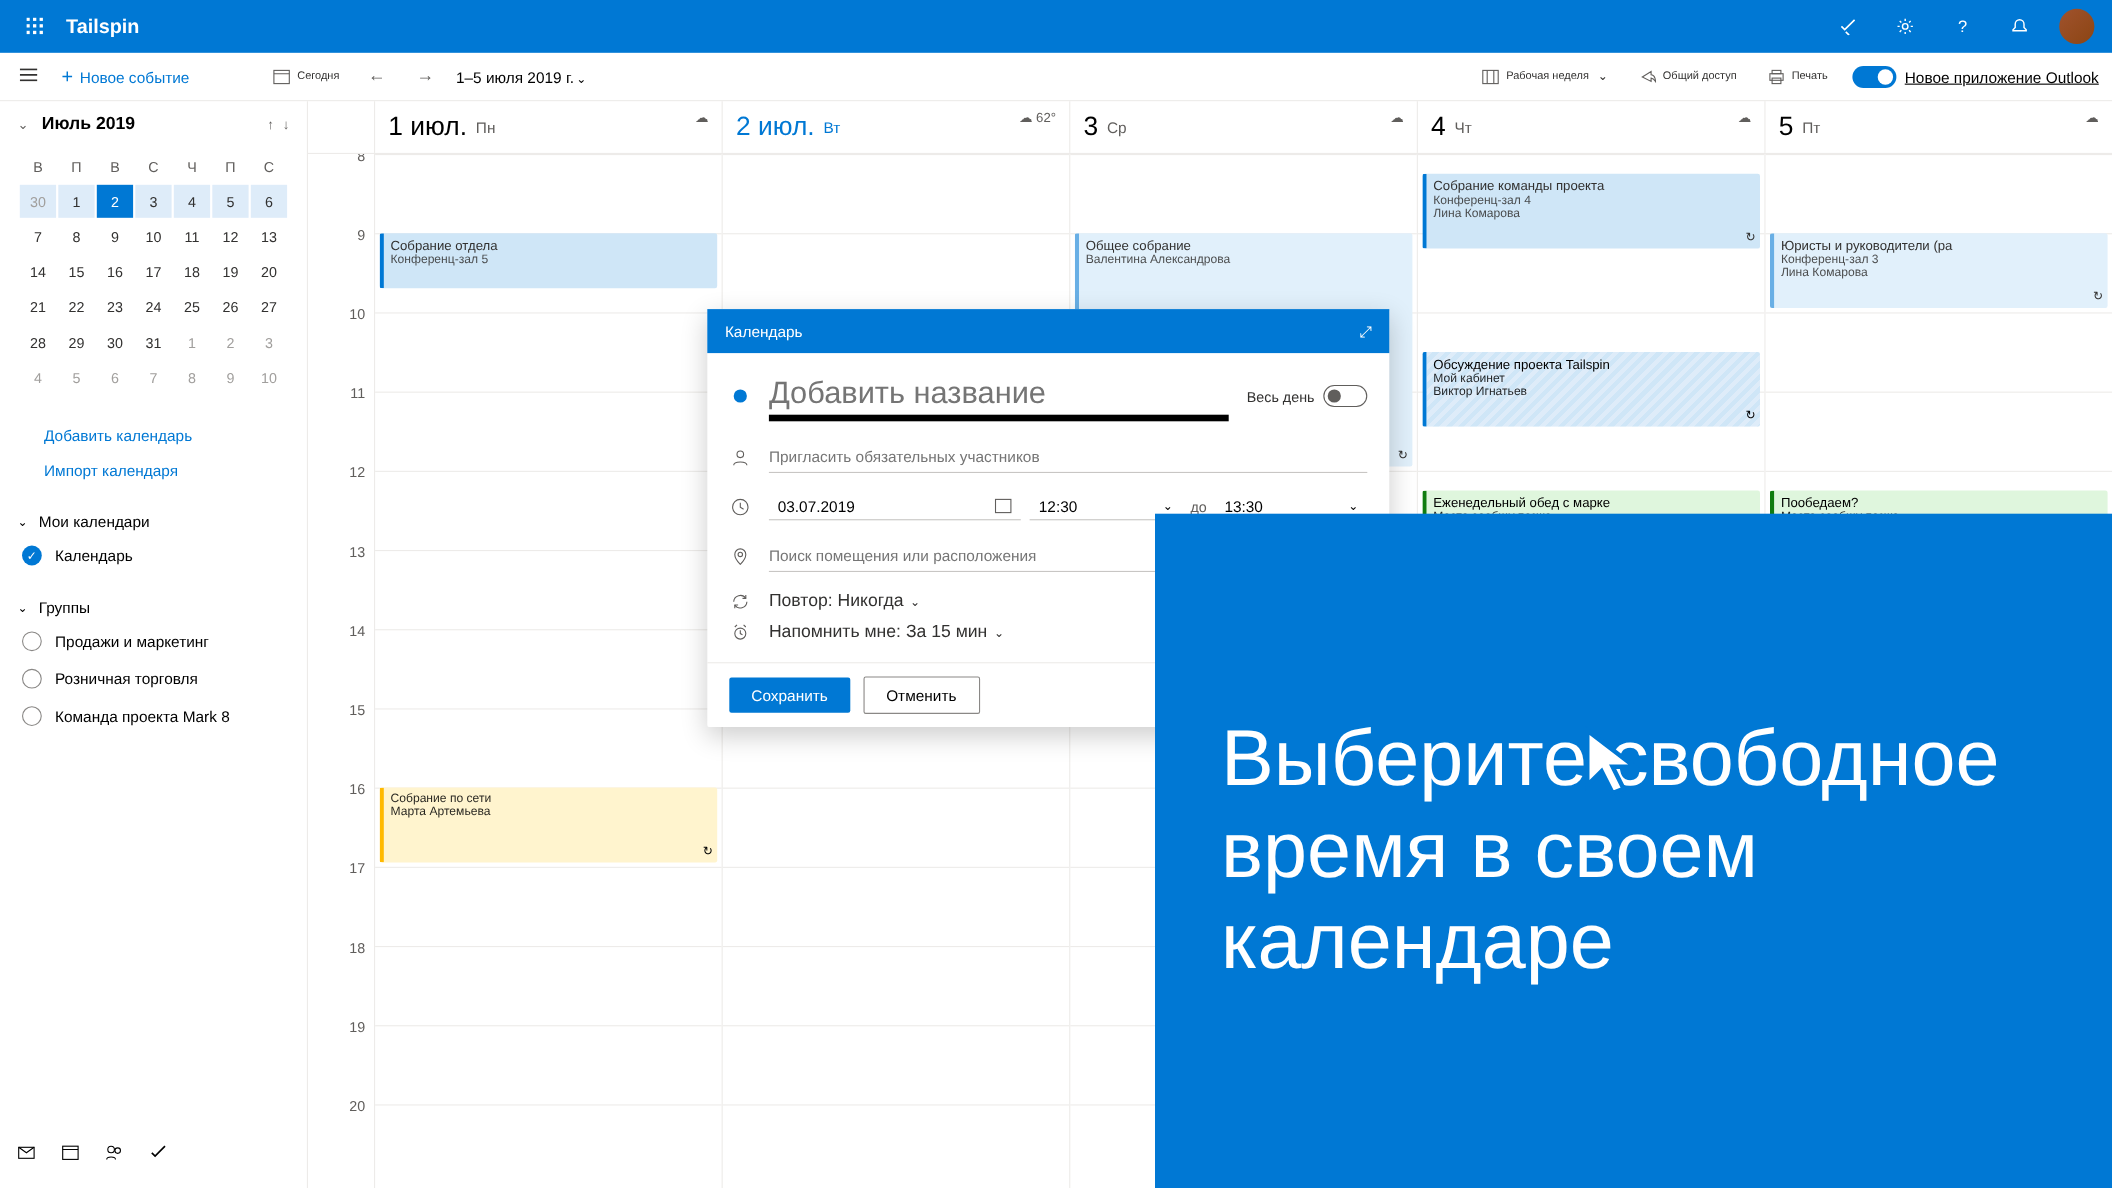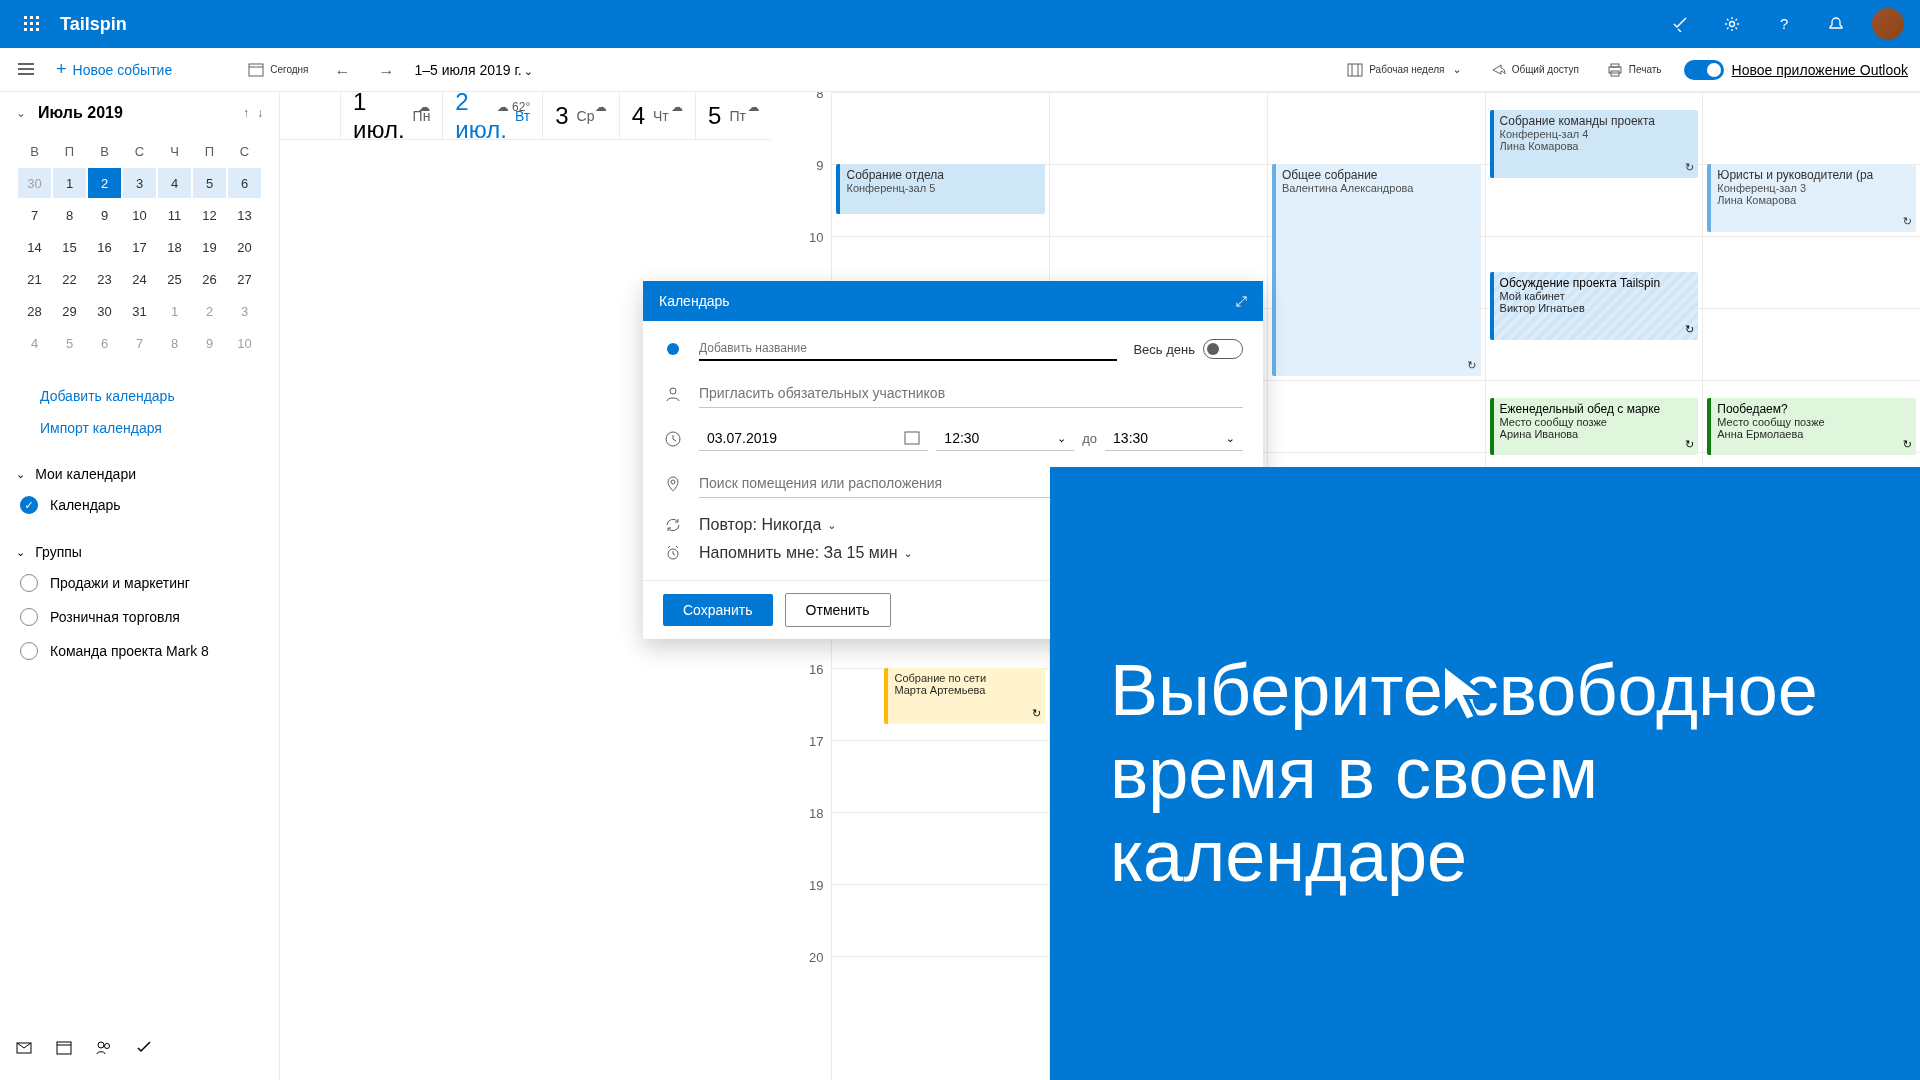"1 июл." .cal-view { flex-direction: row -> column }
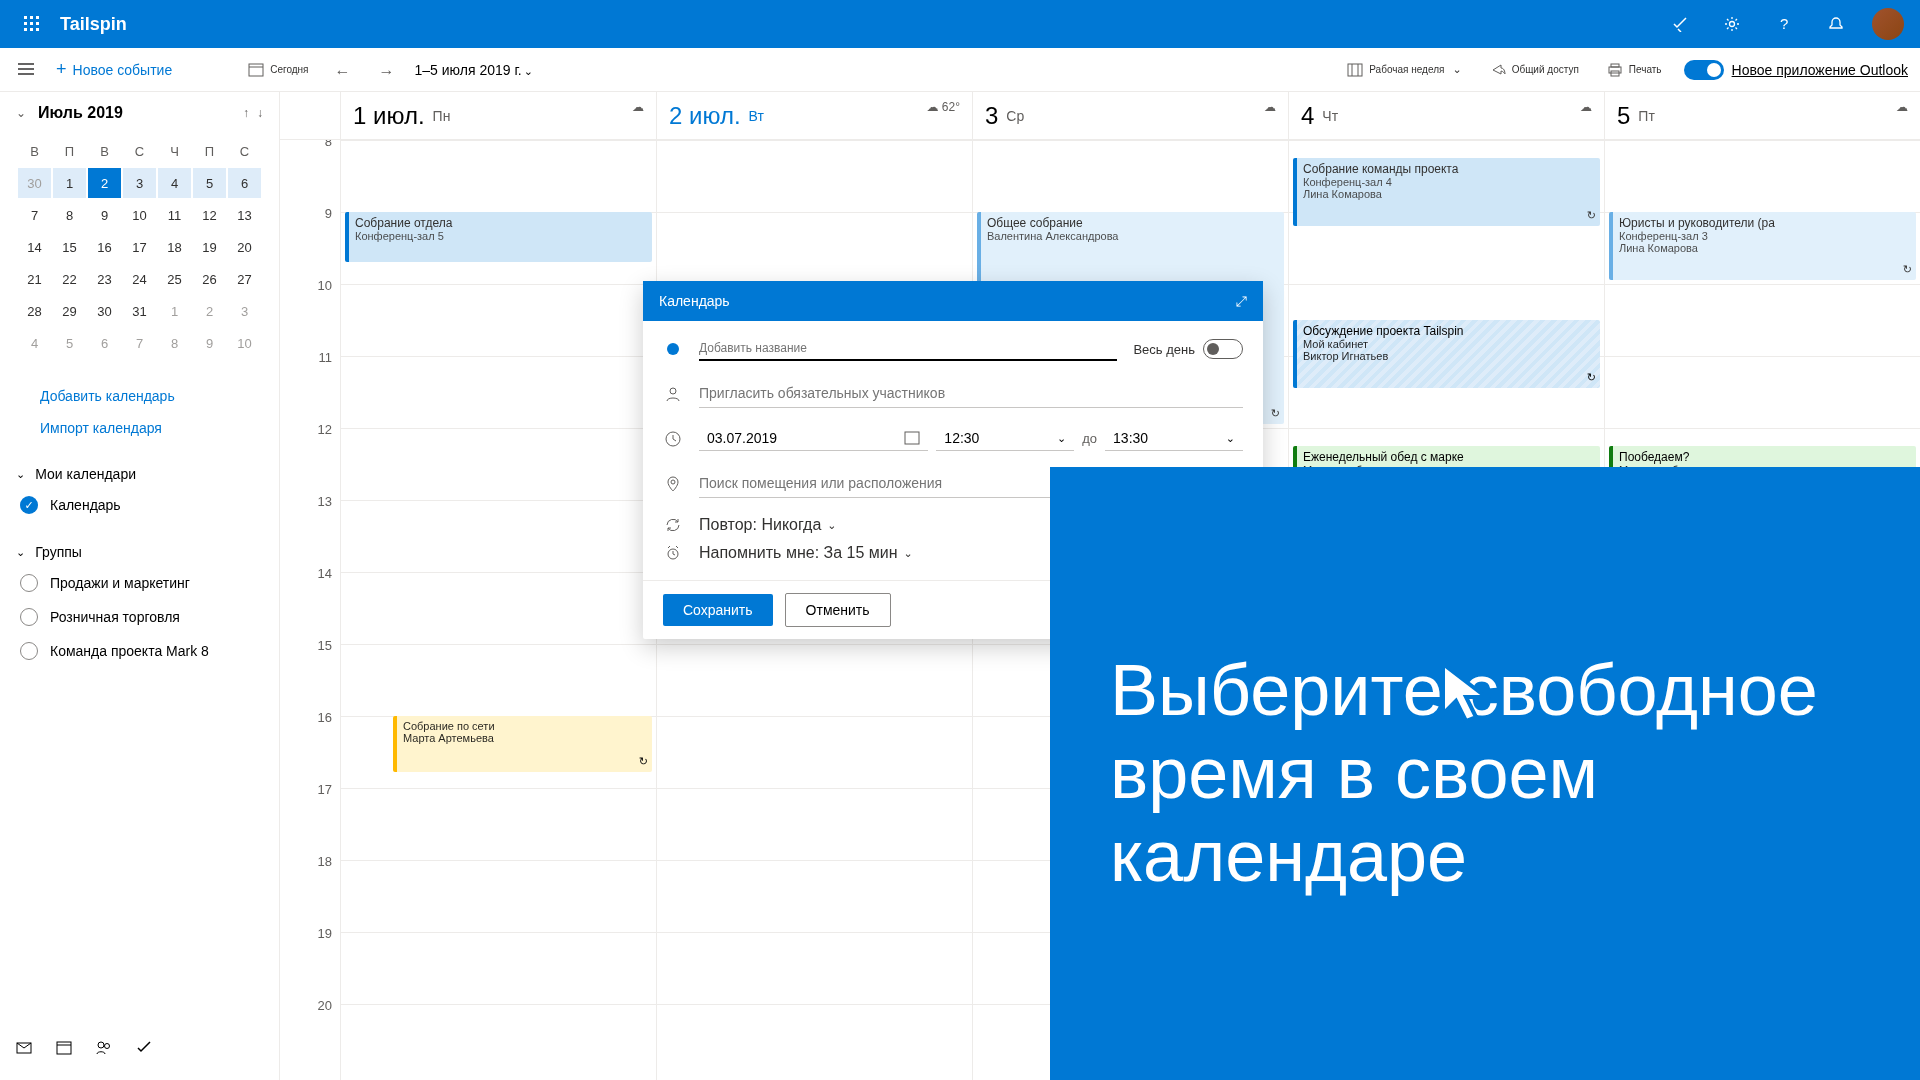"Добавить название" .title-input { border-bottom: 2px solid #000000 -> 6px solid #000000; font-size: 12px -> 28px }
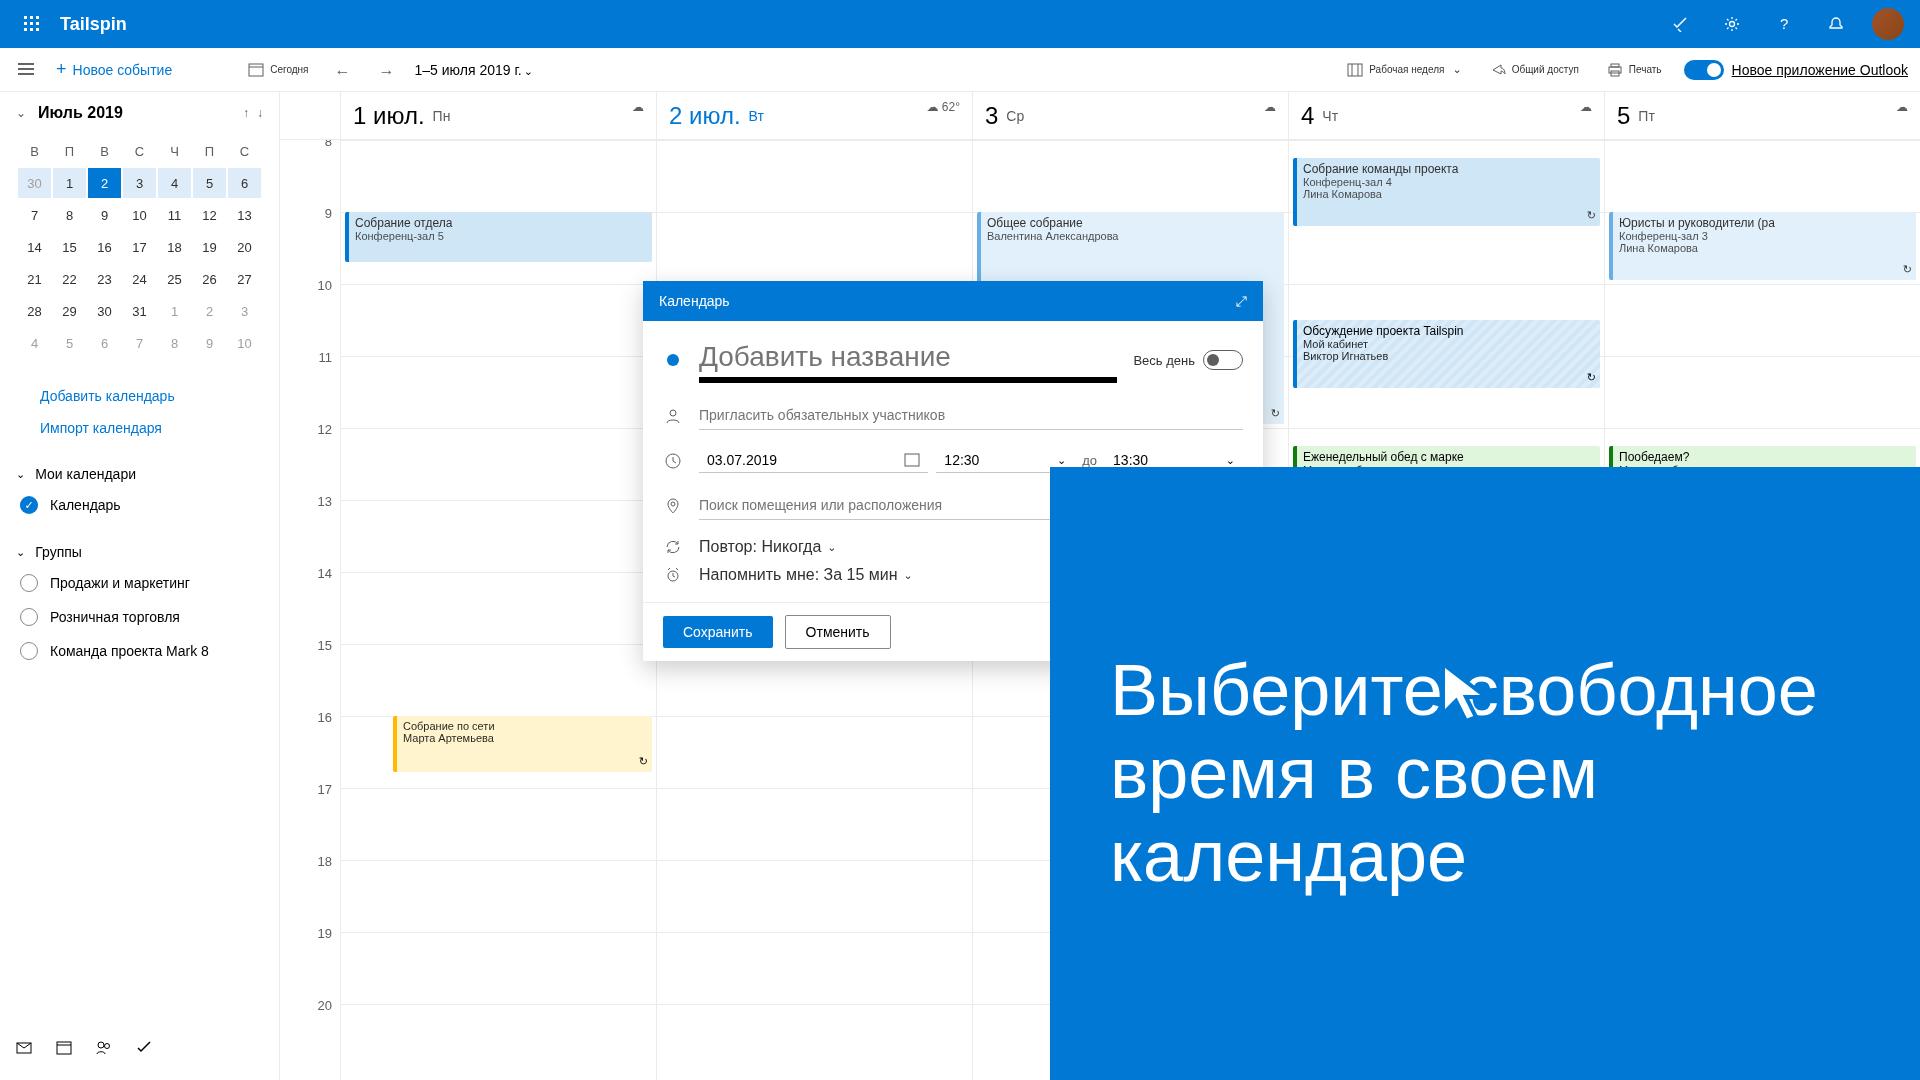"Собрание по сети" div.event { height: 56px -> 68px; margin-left: 48px -> none }
